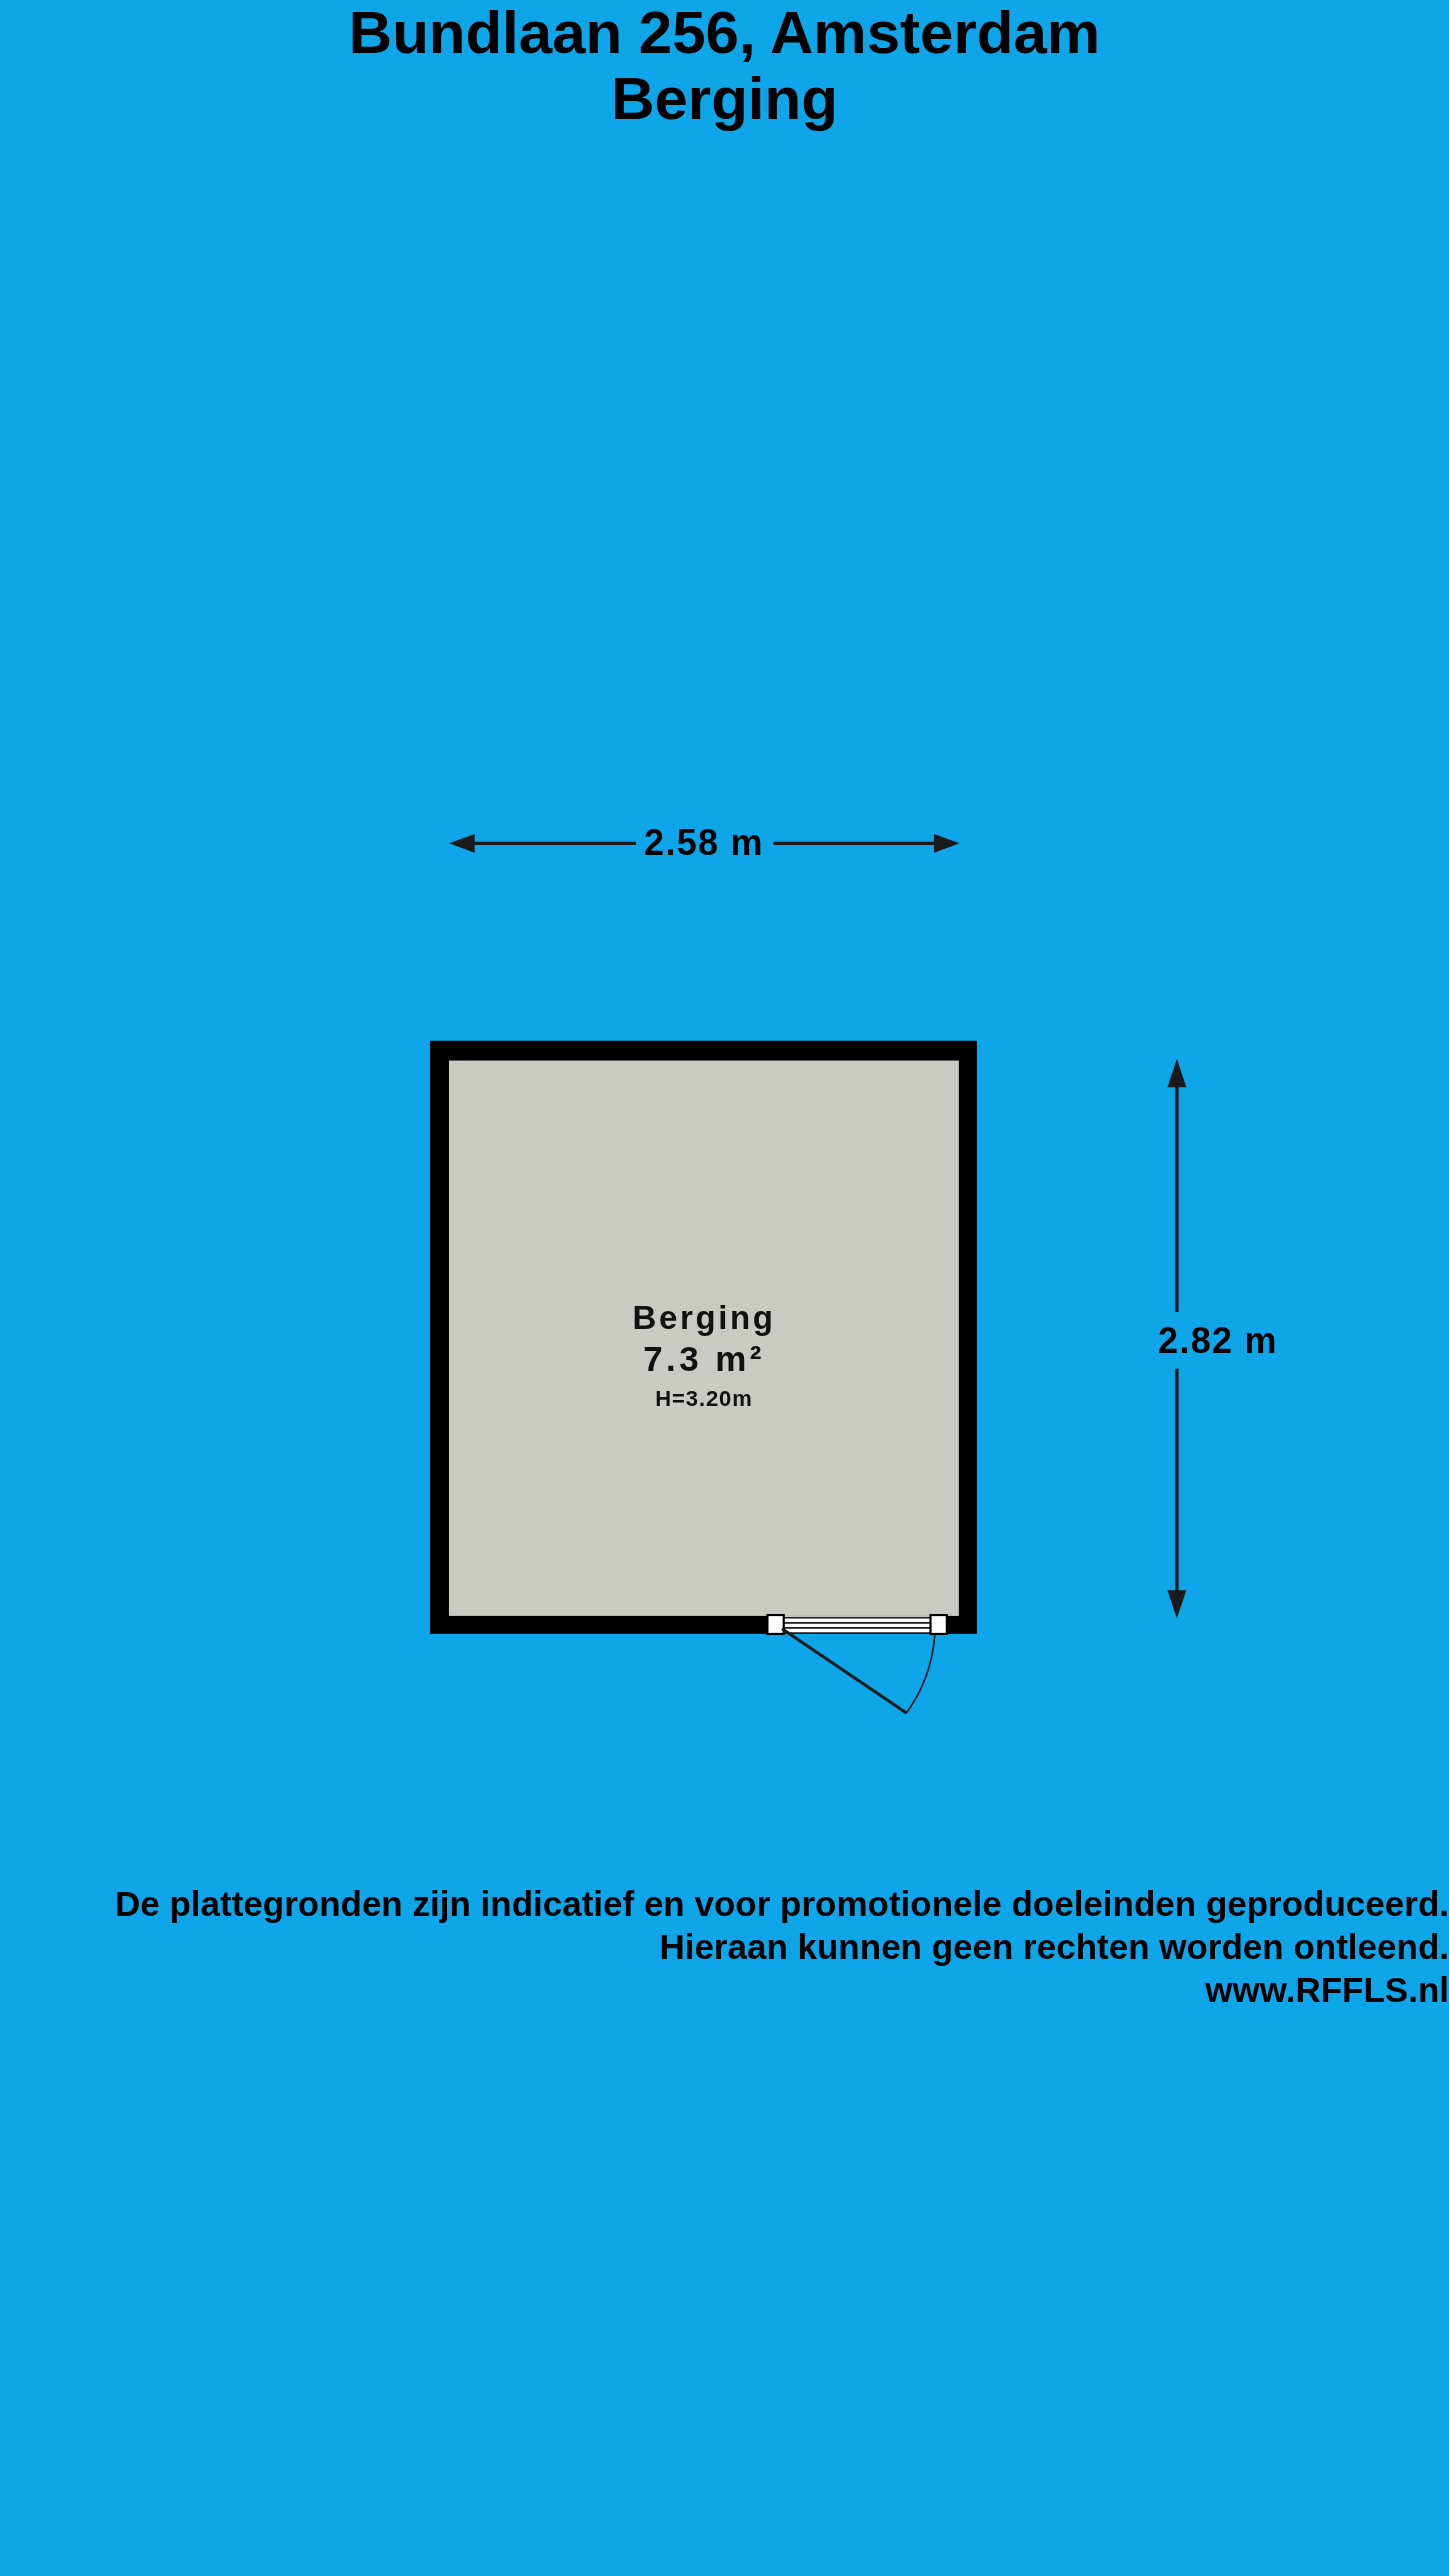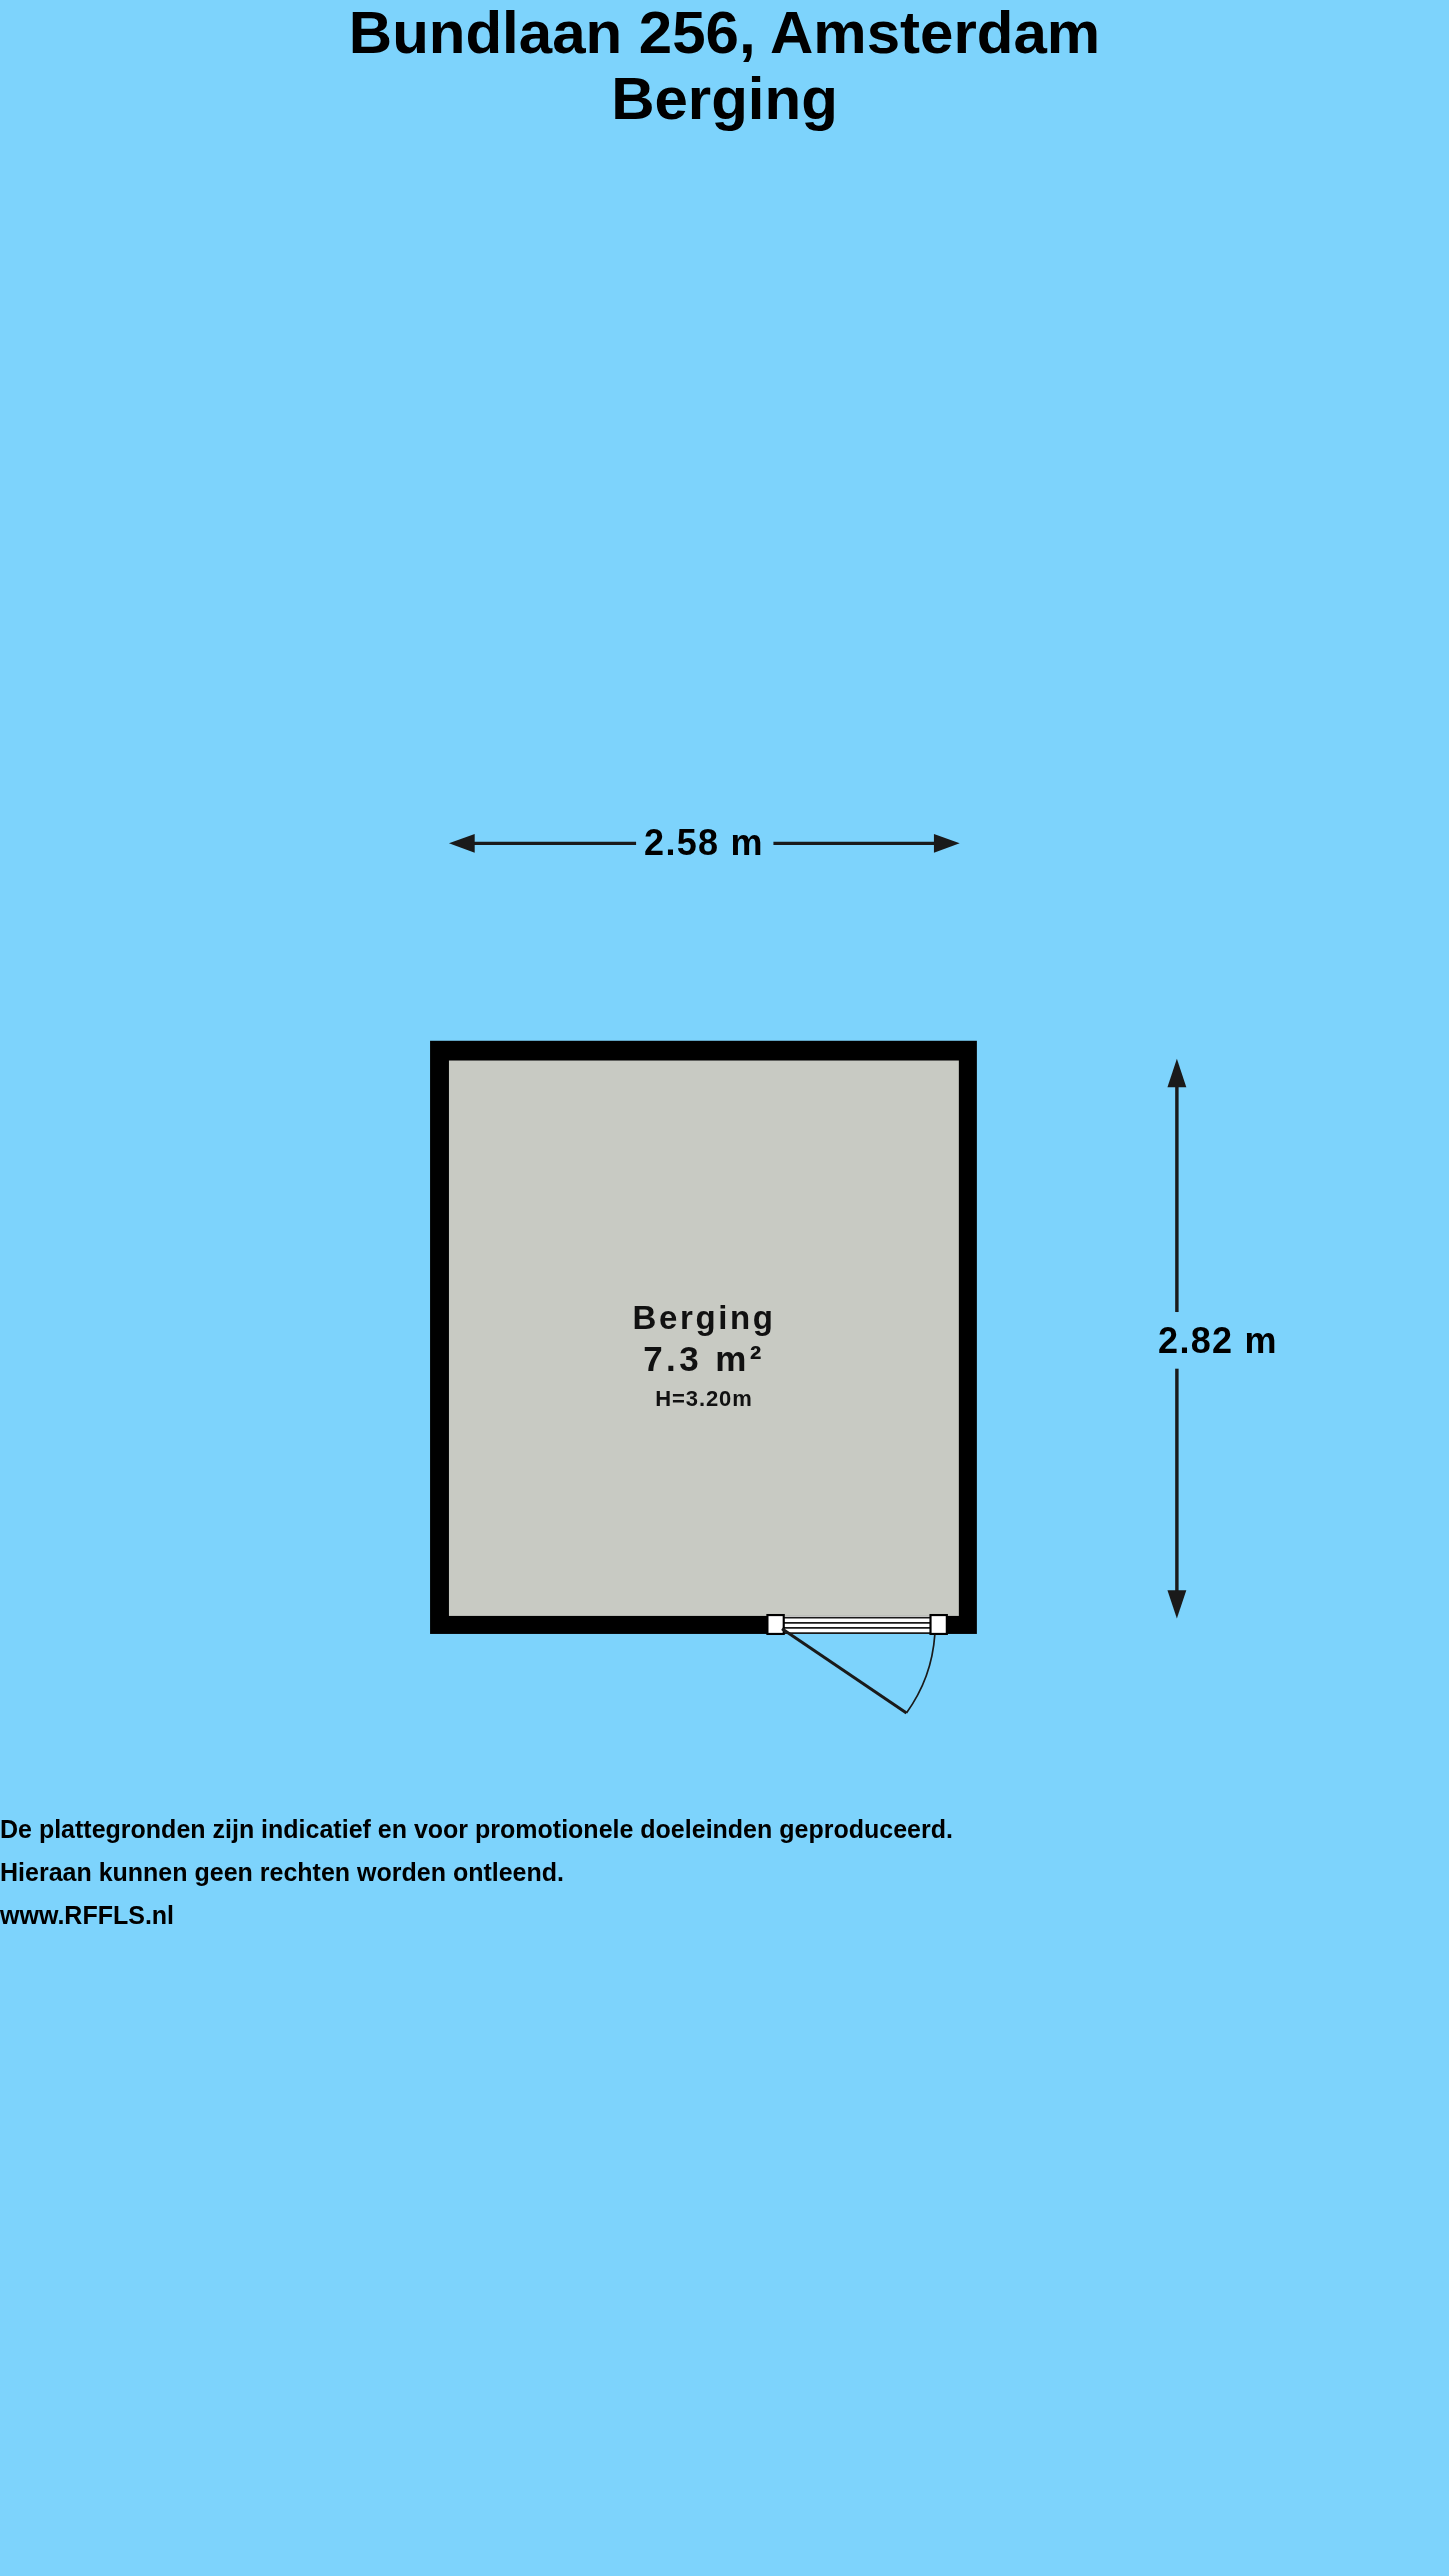"Bundlaan 256, Amsterdam" #canvas { background: #7dd3fc -> #0ea5e9 }
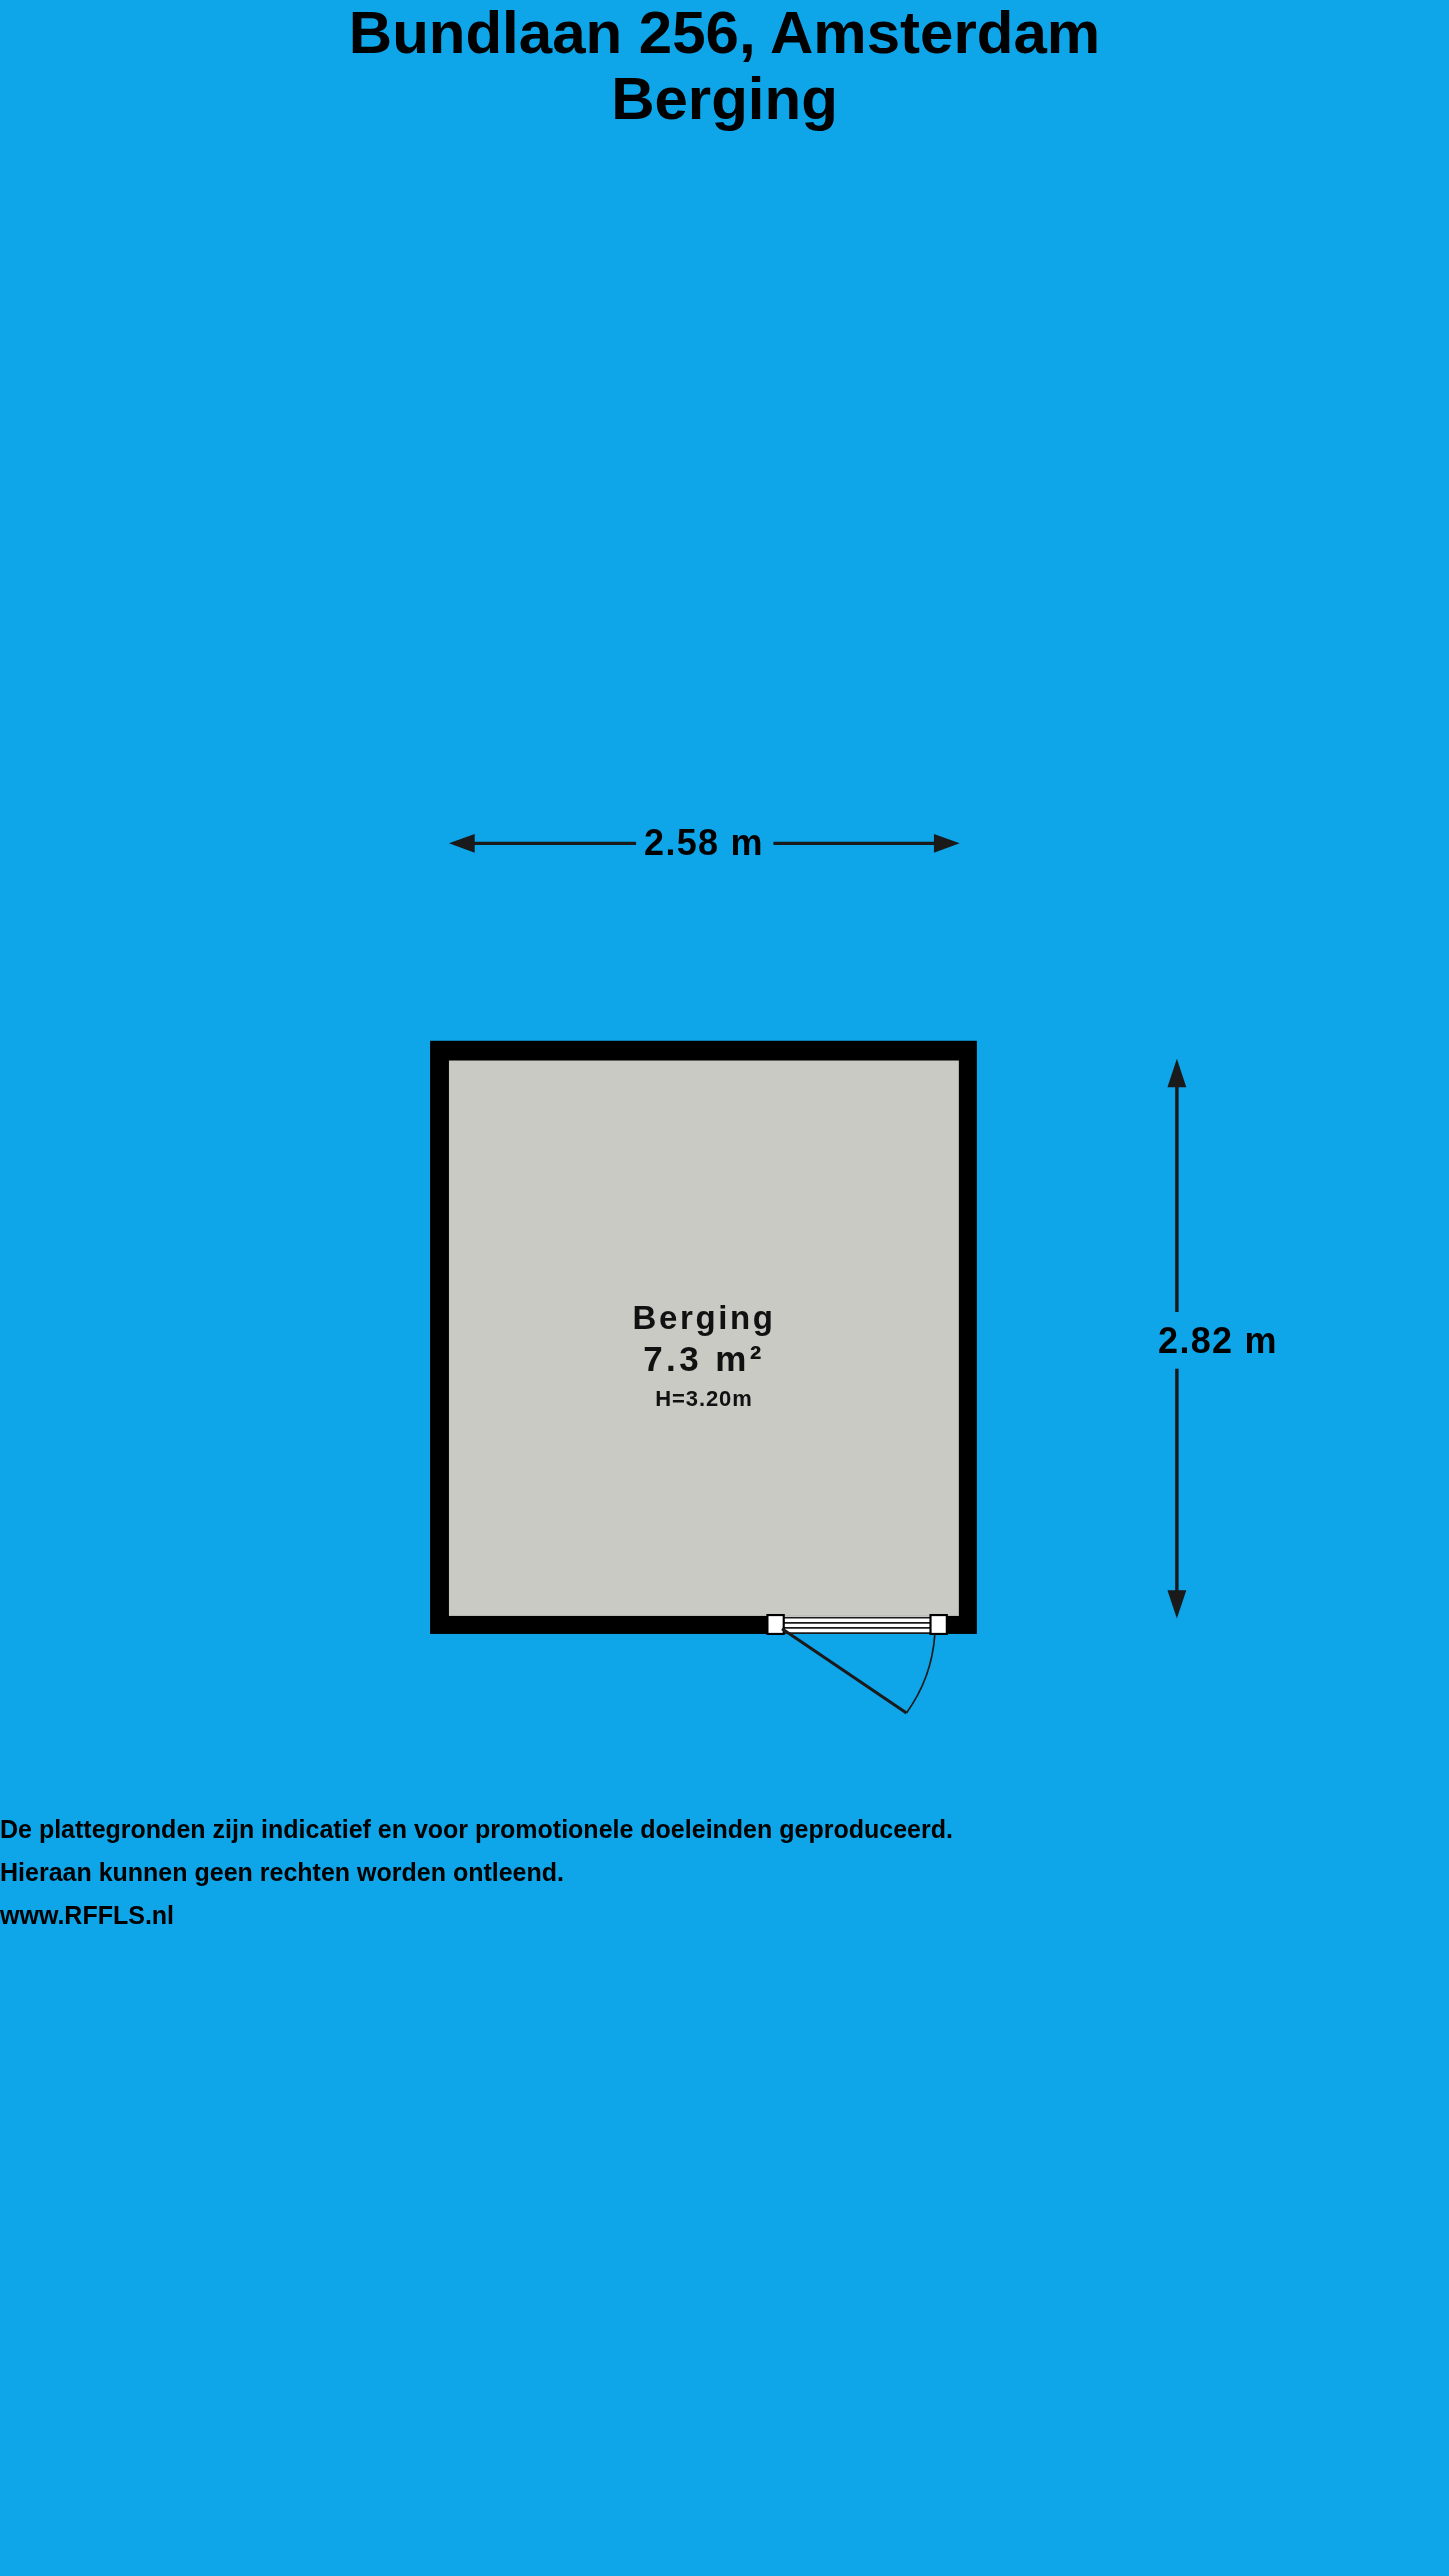"De plattegronden zijn indicatief en" .footer-block { font-size: 25px -> 35px; text-align: left -> right; top: 1808px -> 1882px }
